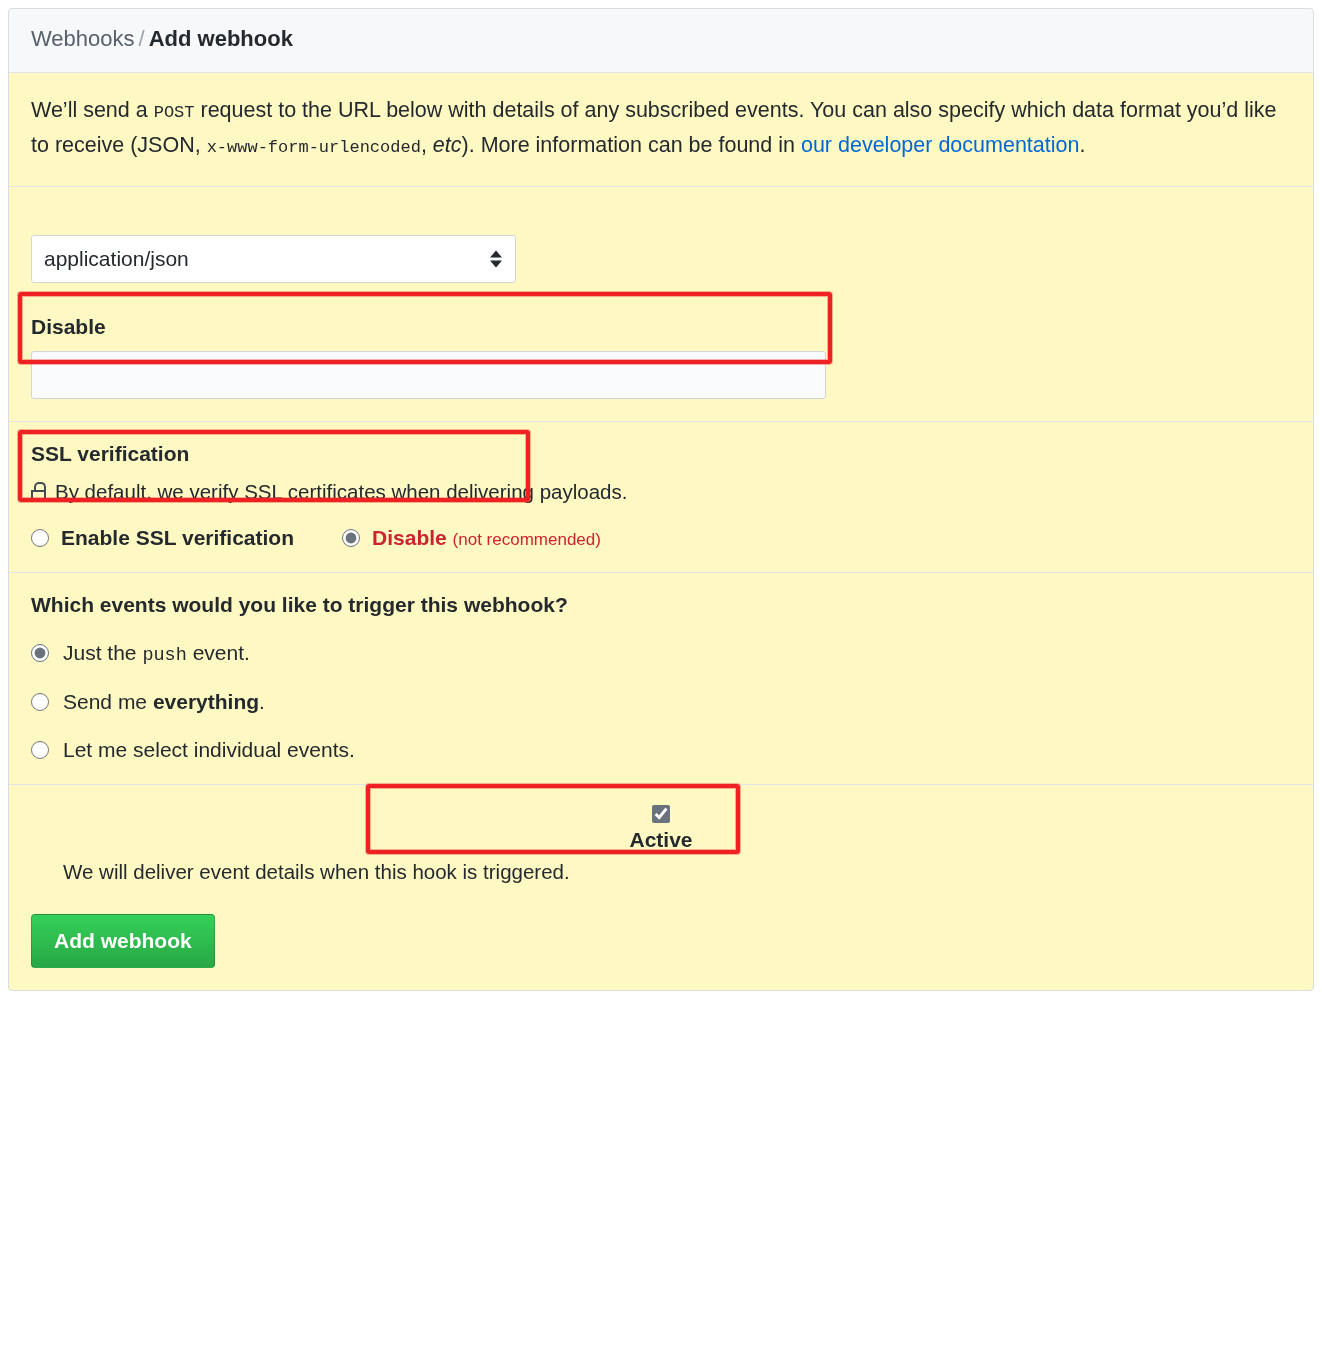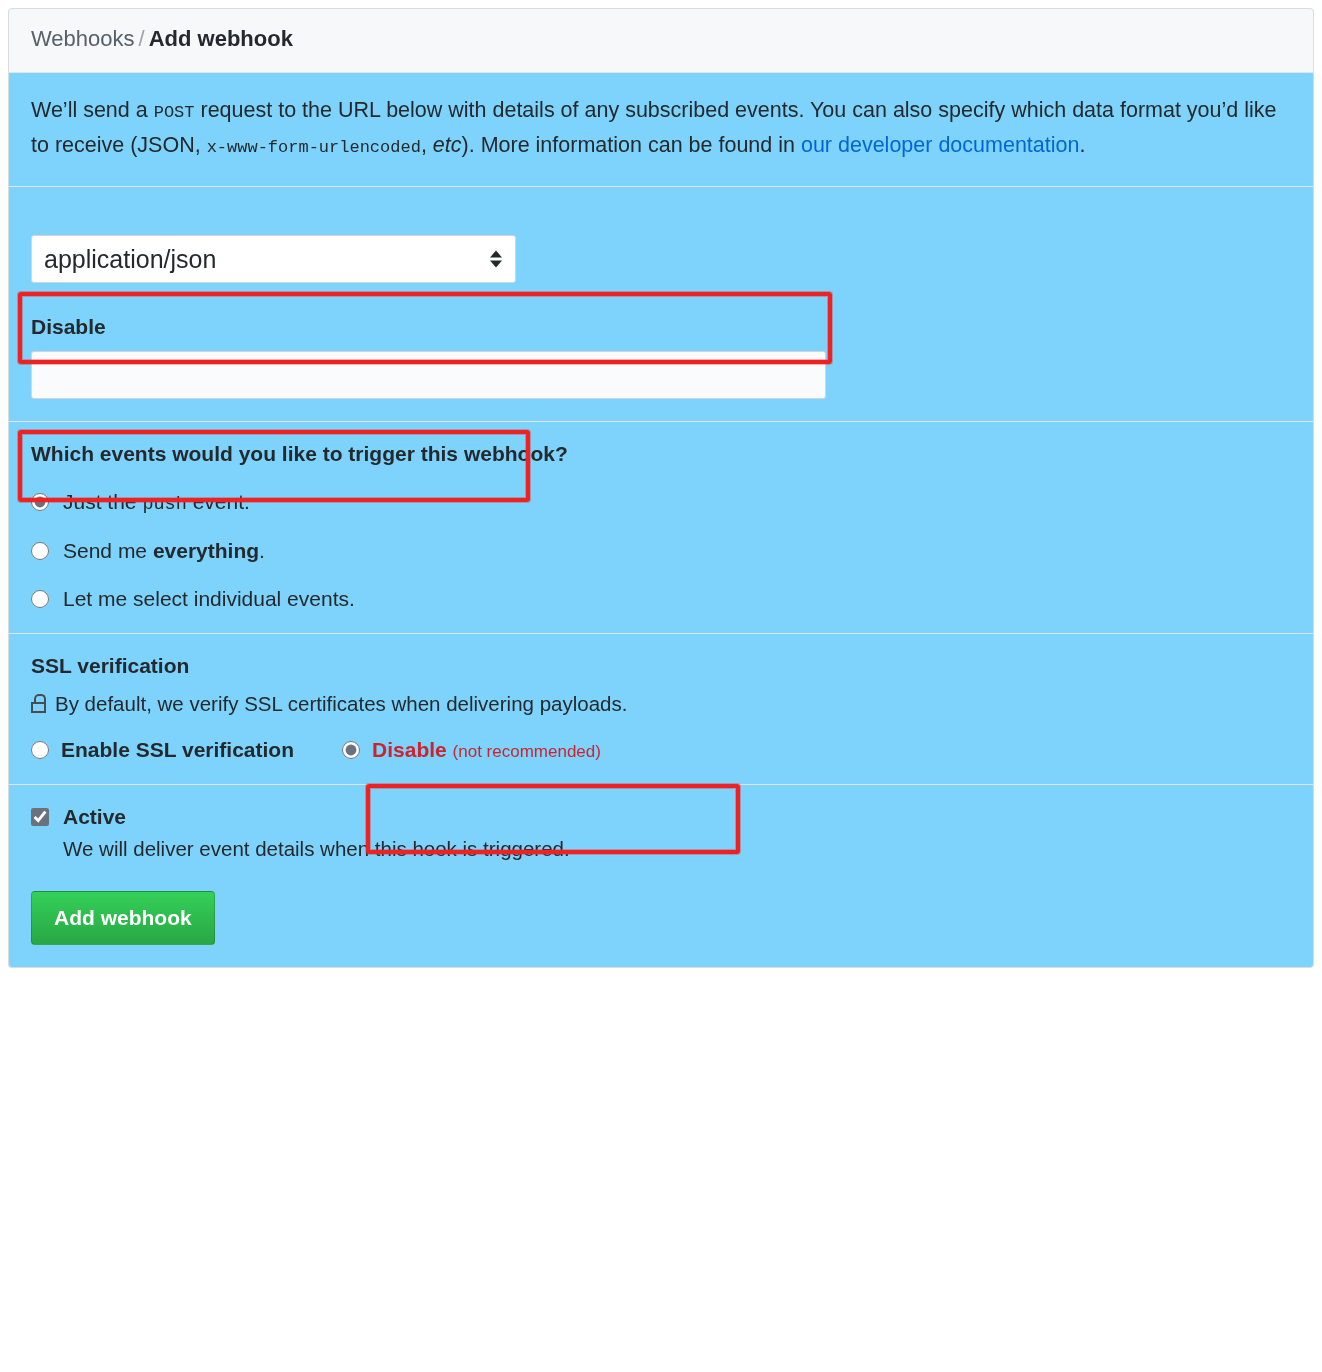"Webhooks / Add webhook" .panel { background: #7dd3fc -> #fef9c3 }
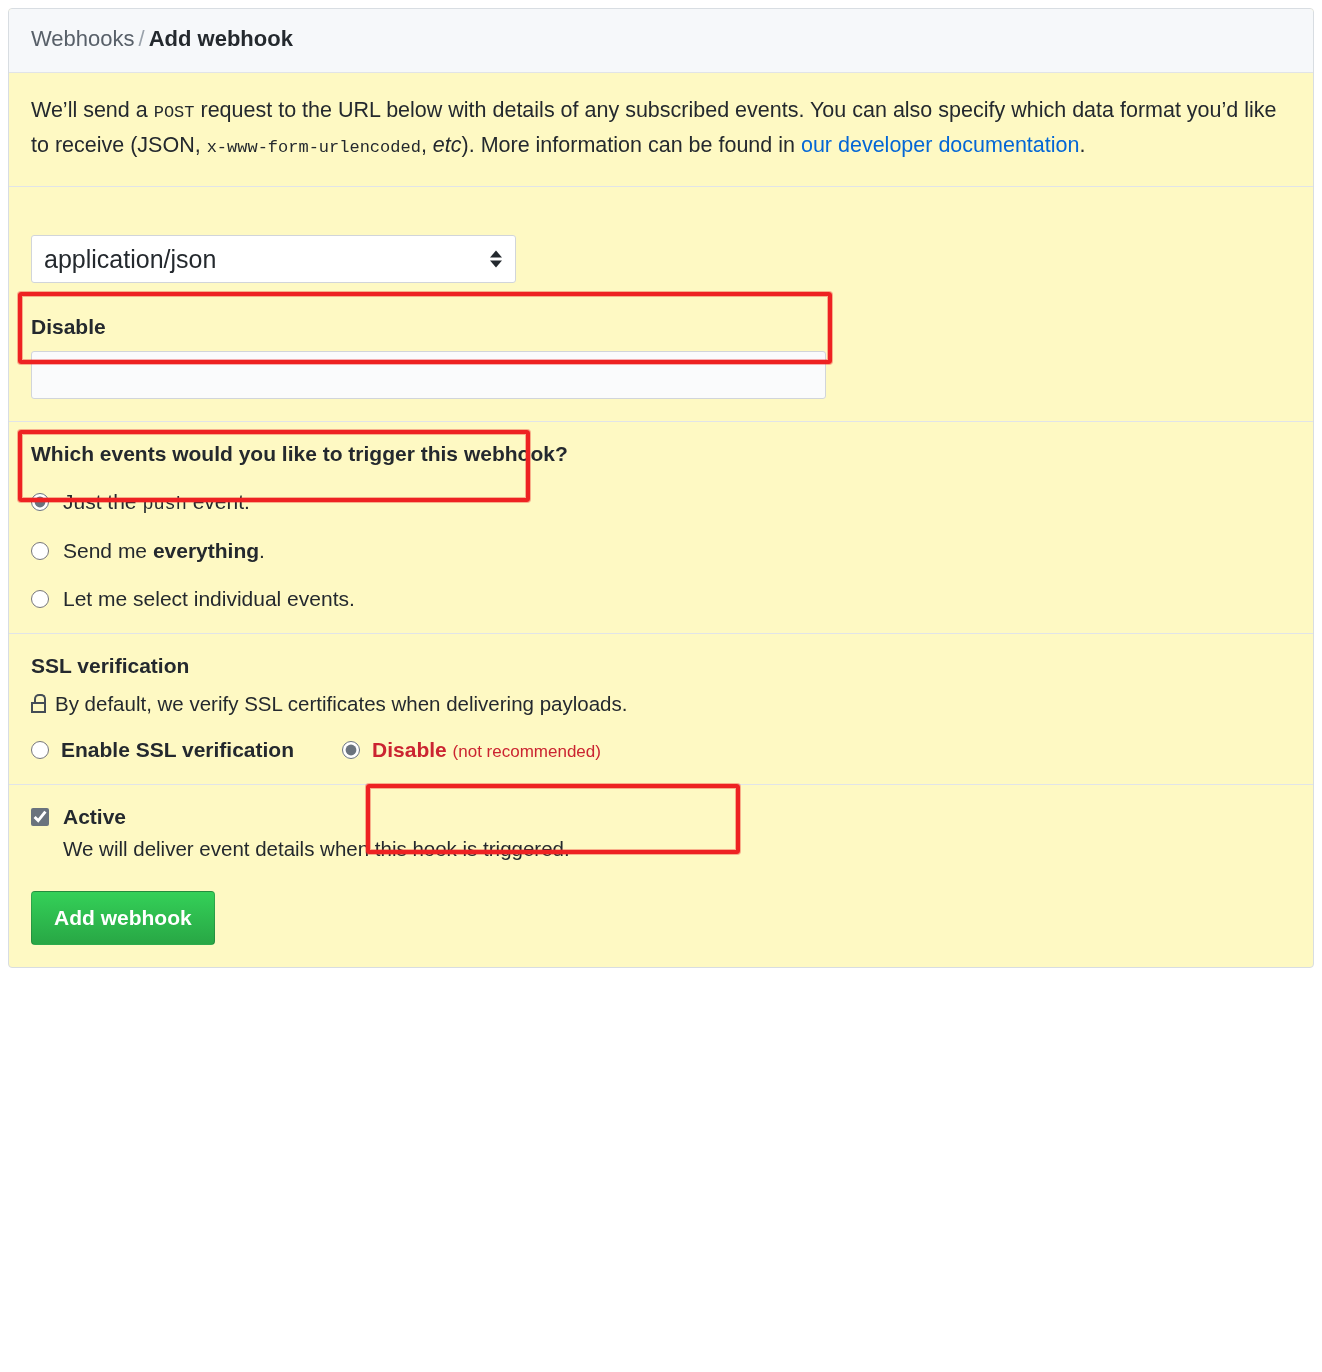"application/json" select.sel { font-size: 25px -> 21px }
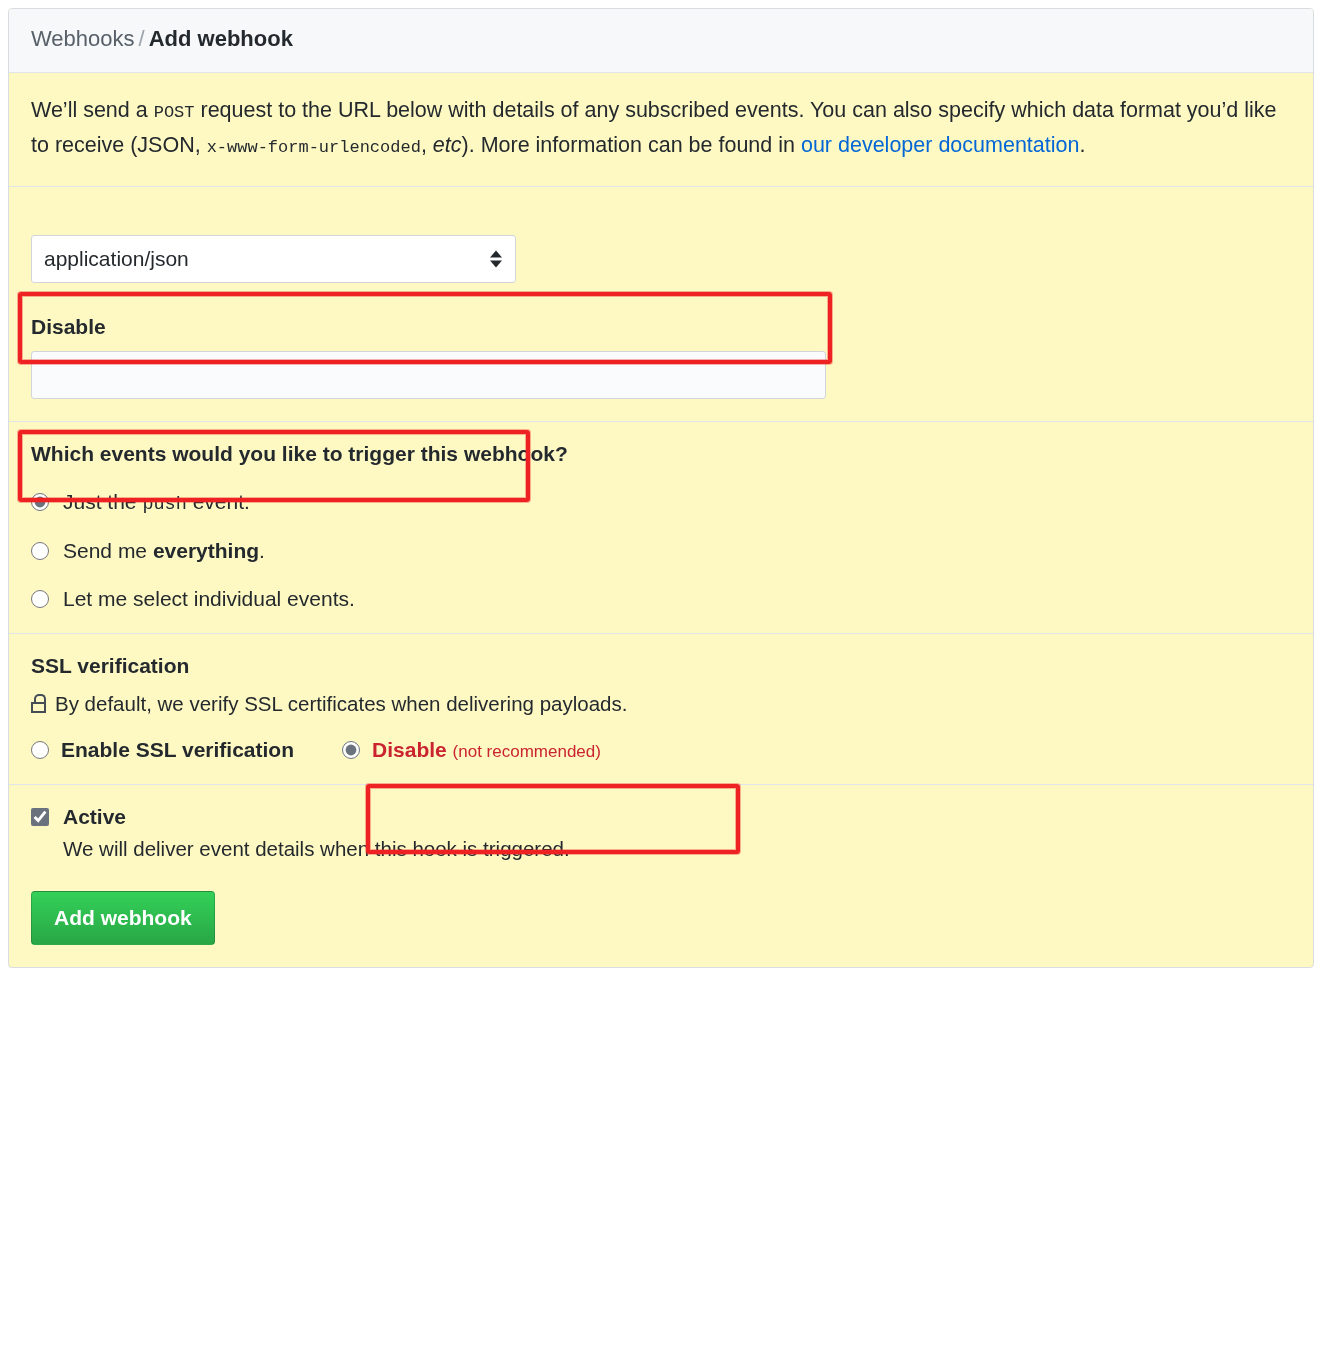"Which events would you like" div.section { order: before "SSL verification" -> after "SSL verification" }
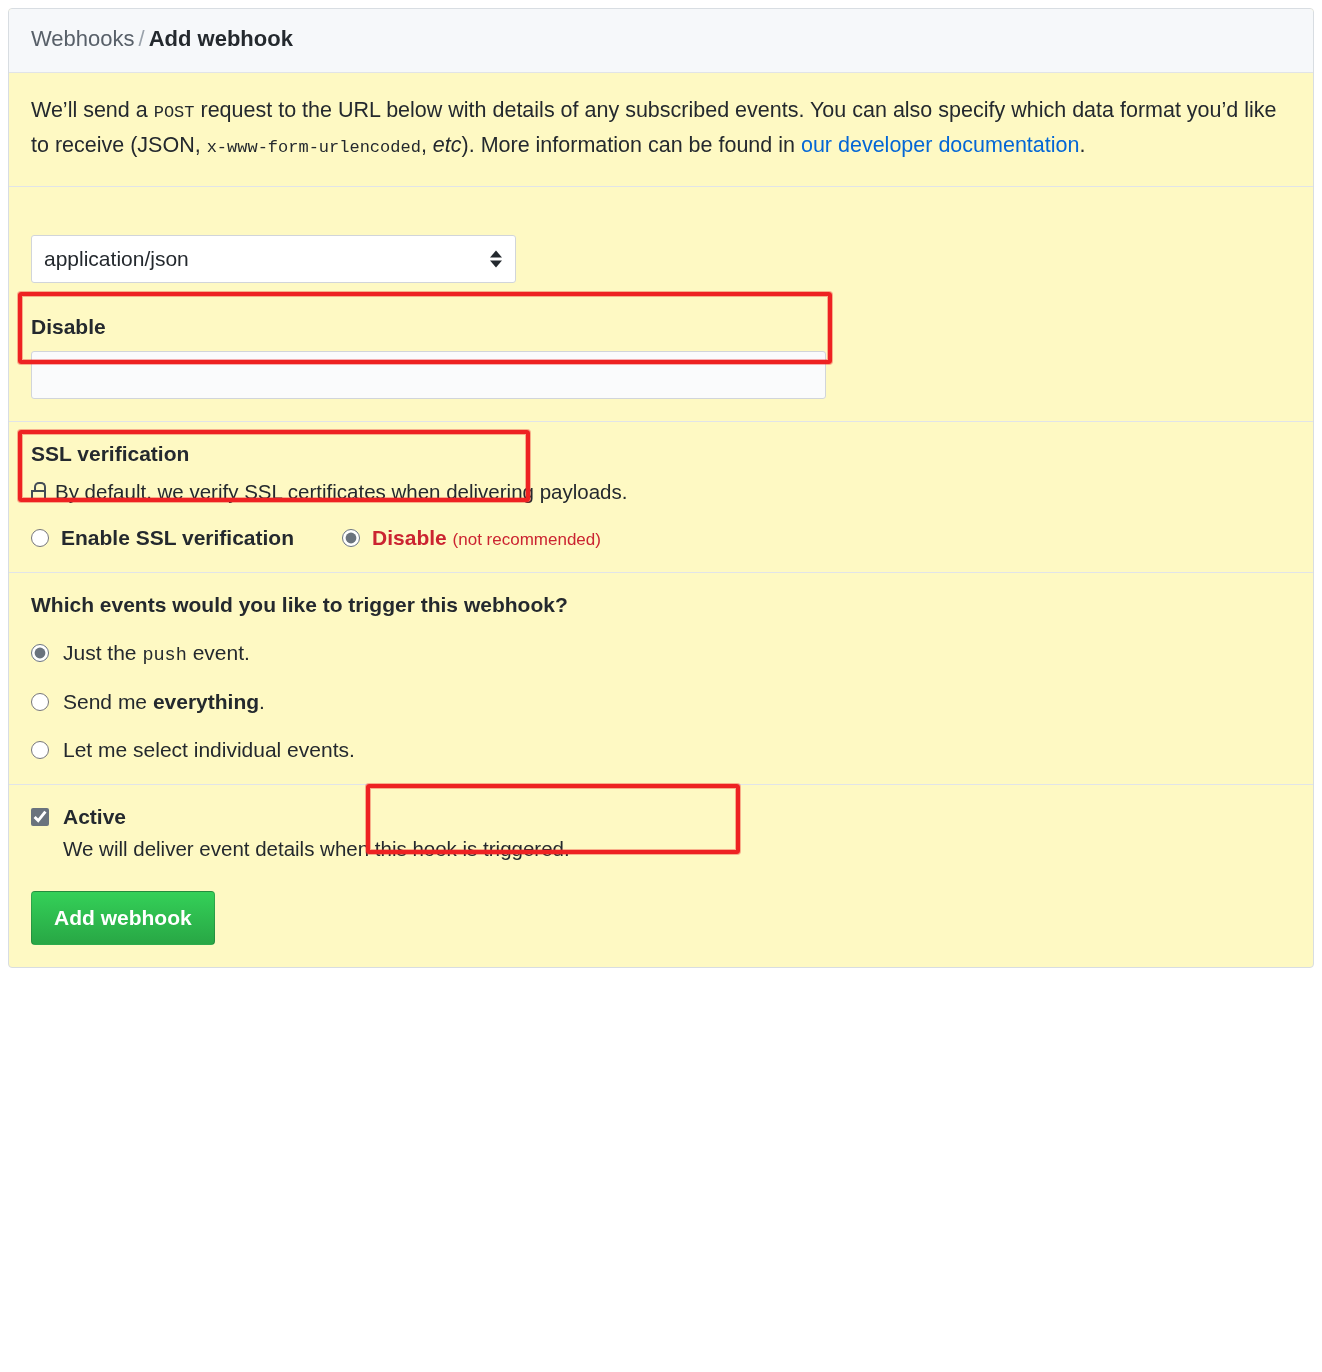"Active" .active-row { flex-direction: none -> column; gap: 14px -> 5px }
